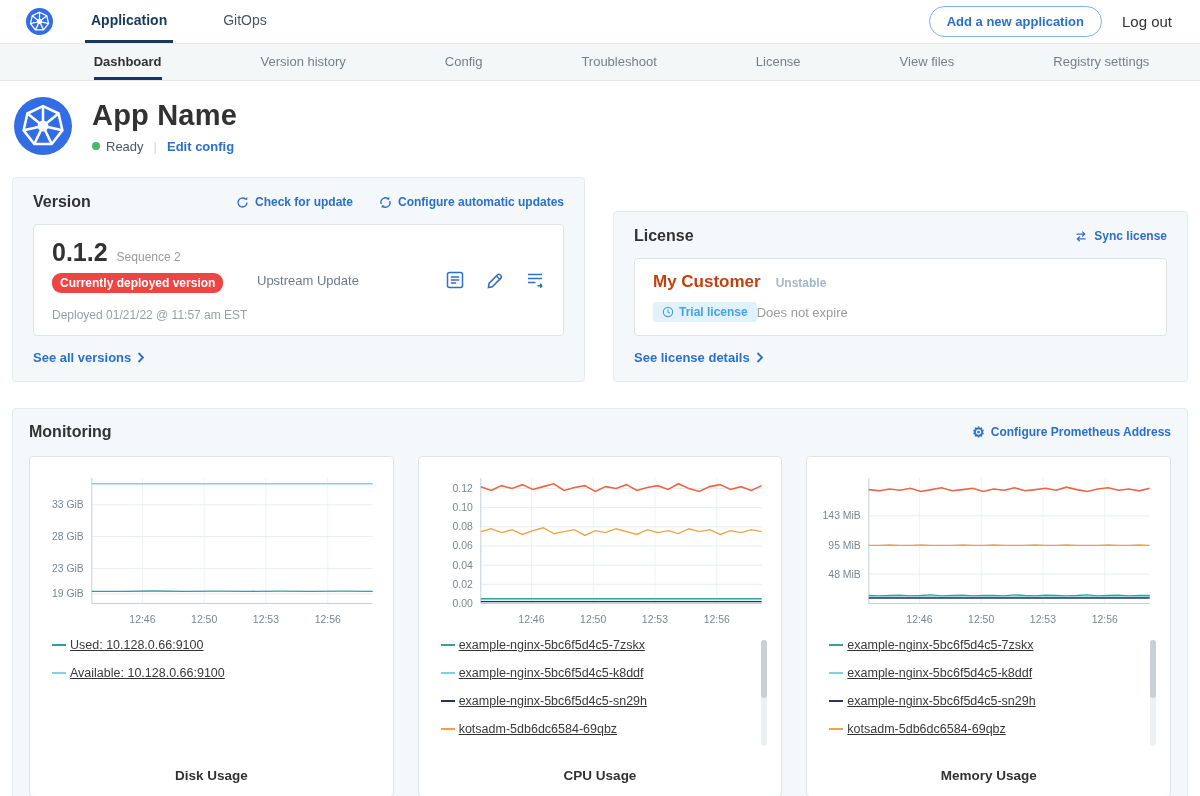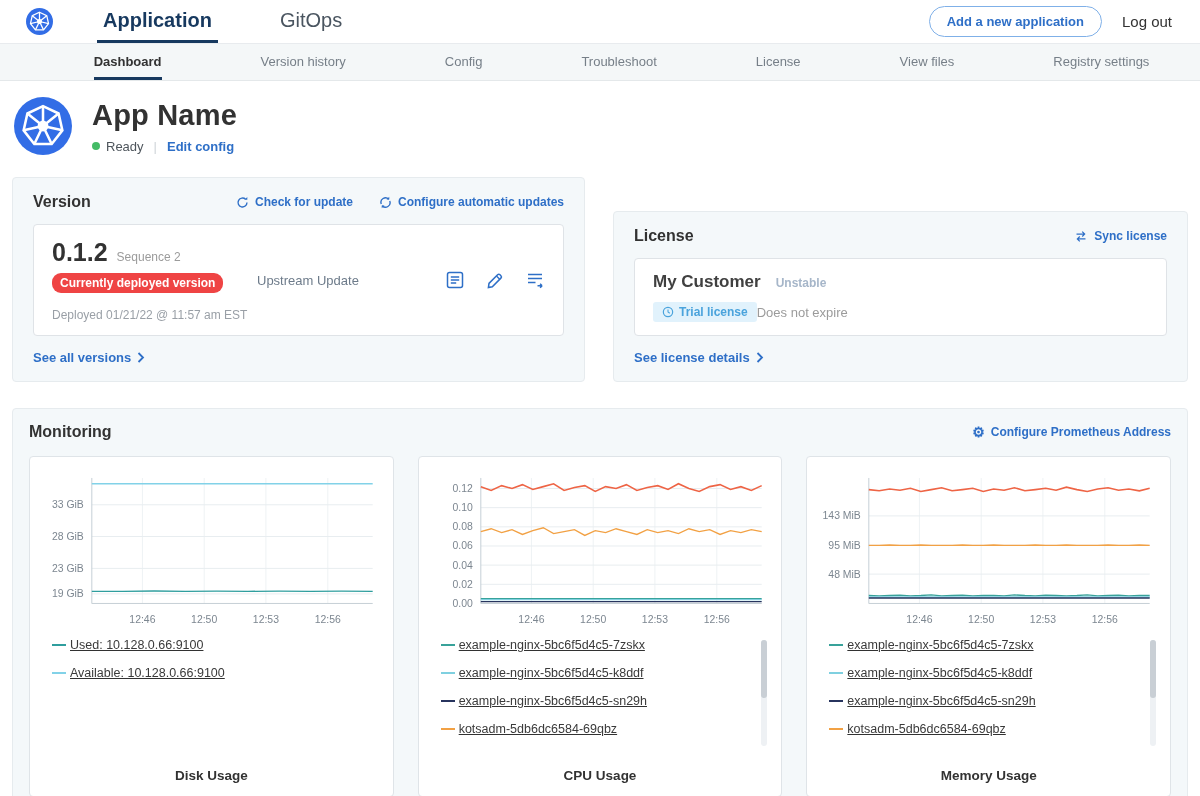"Application" .topnav-tab { font-size: 20px -> 14px; margin-left: 12px -> none }
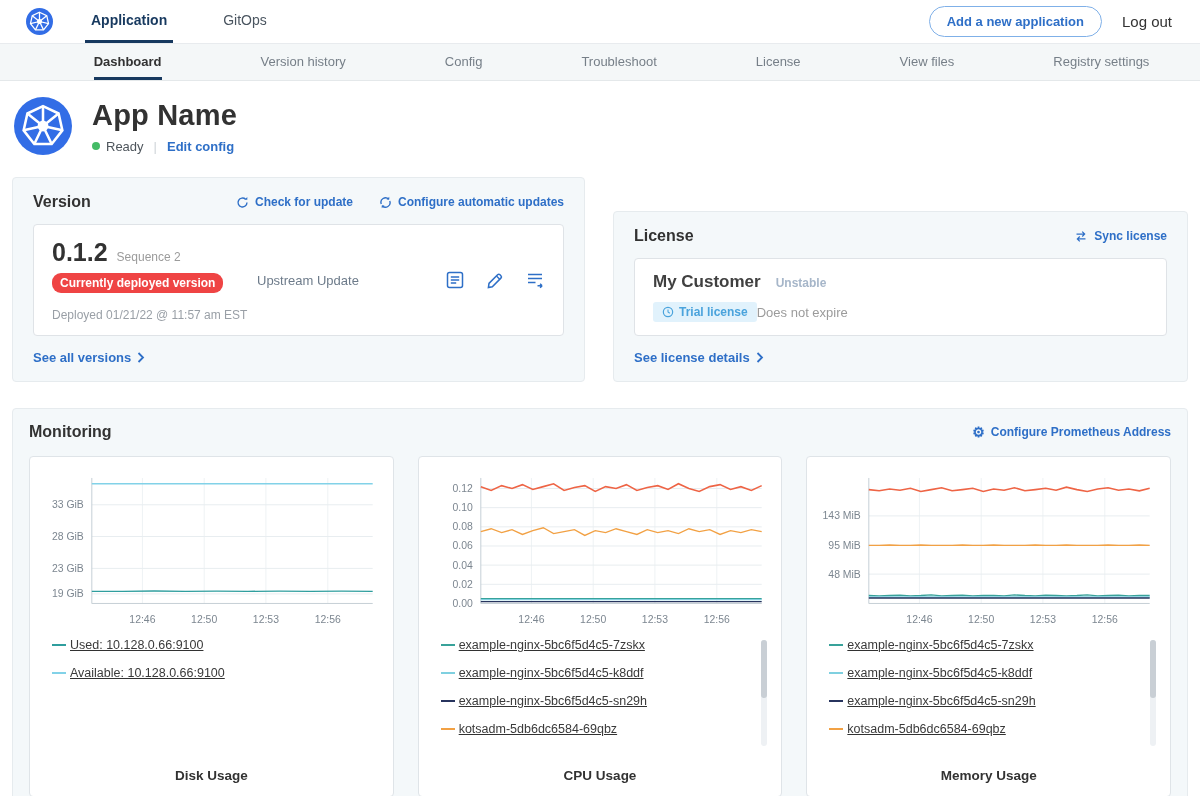"My Customer" .customer { color: #404040 -> #c2410c }
